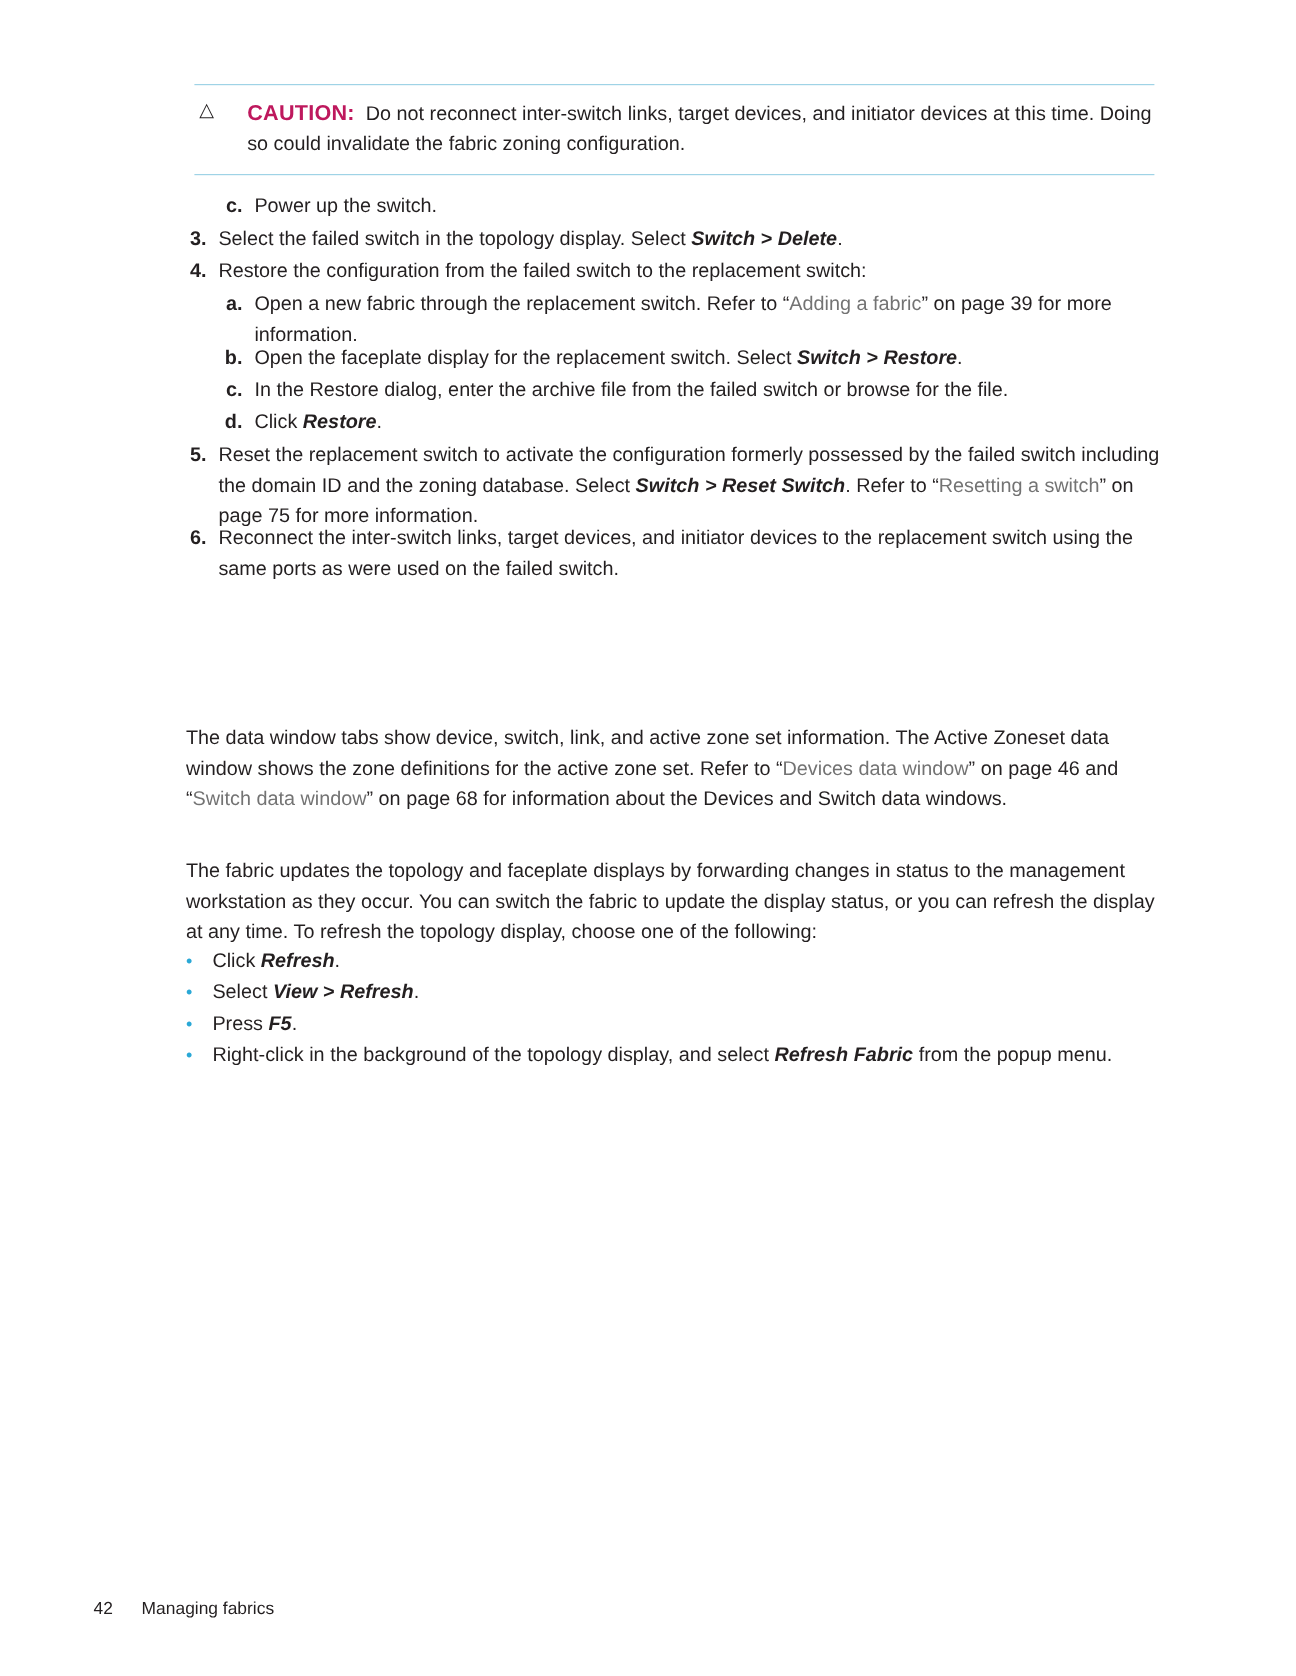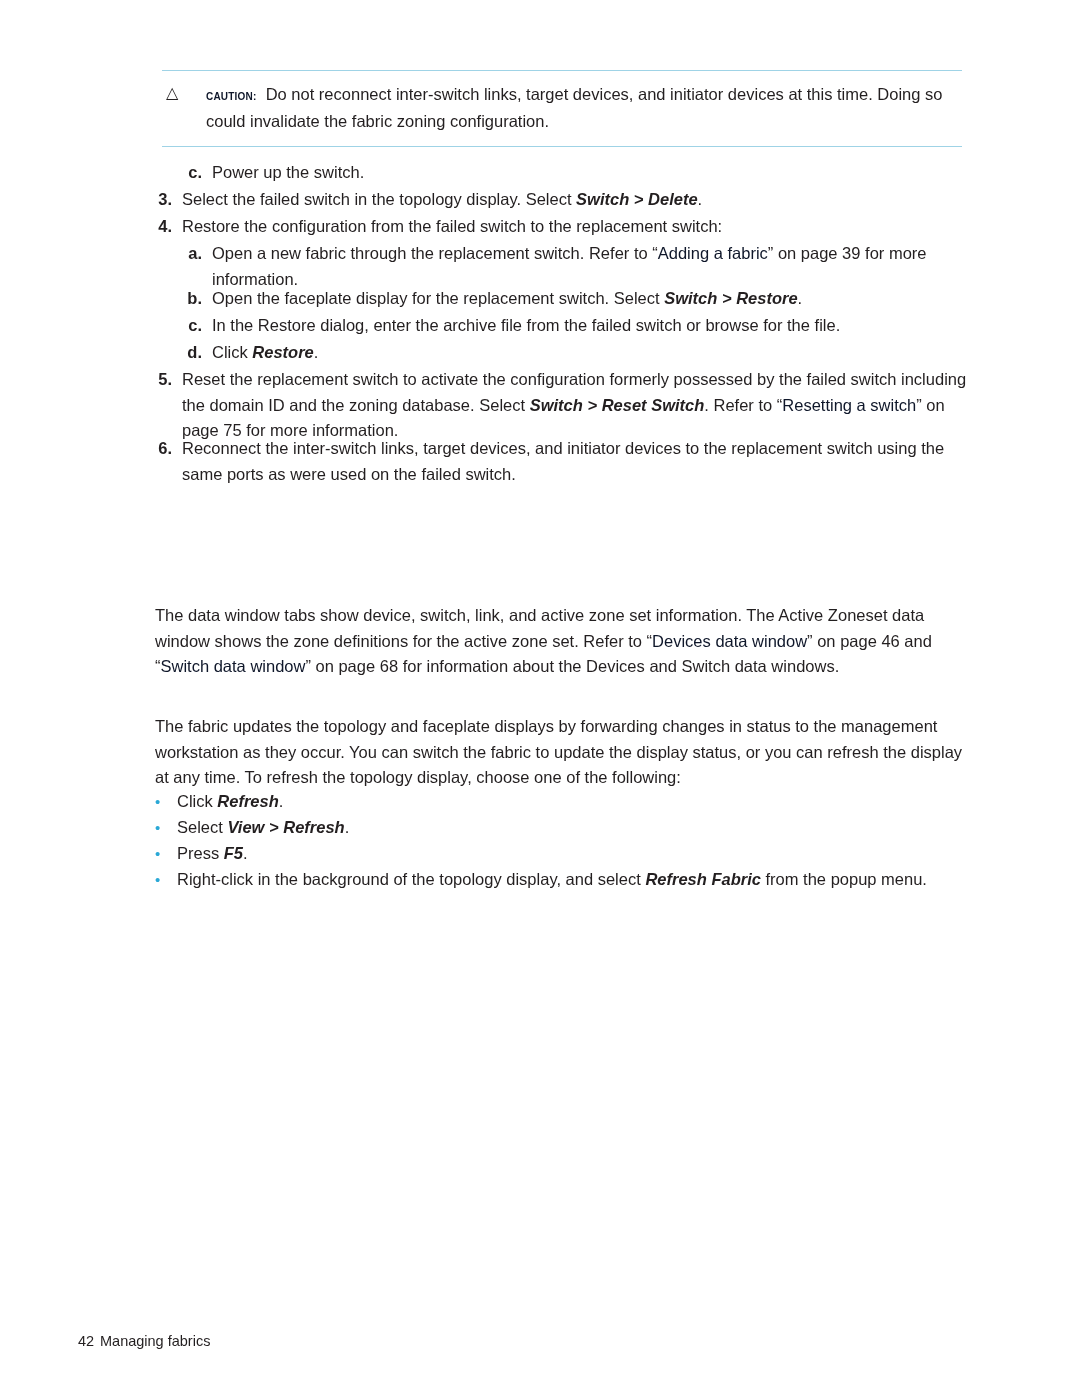"CAUTION:" .caution-label { color: #0f172a -> #be185d; font-size: 10px -> 18px }
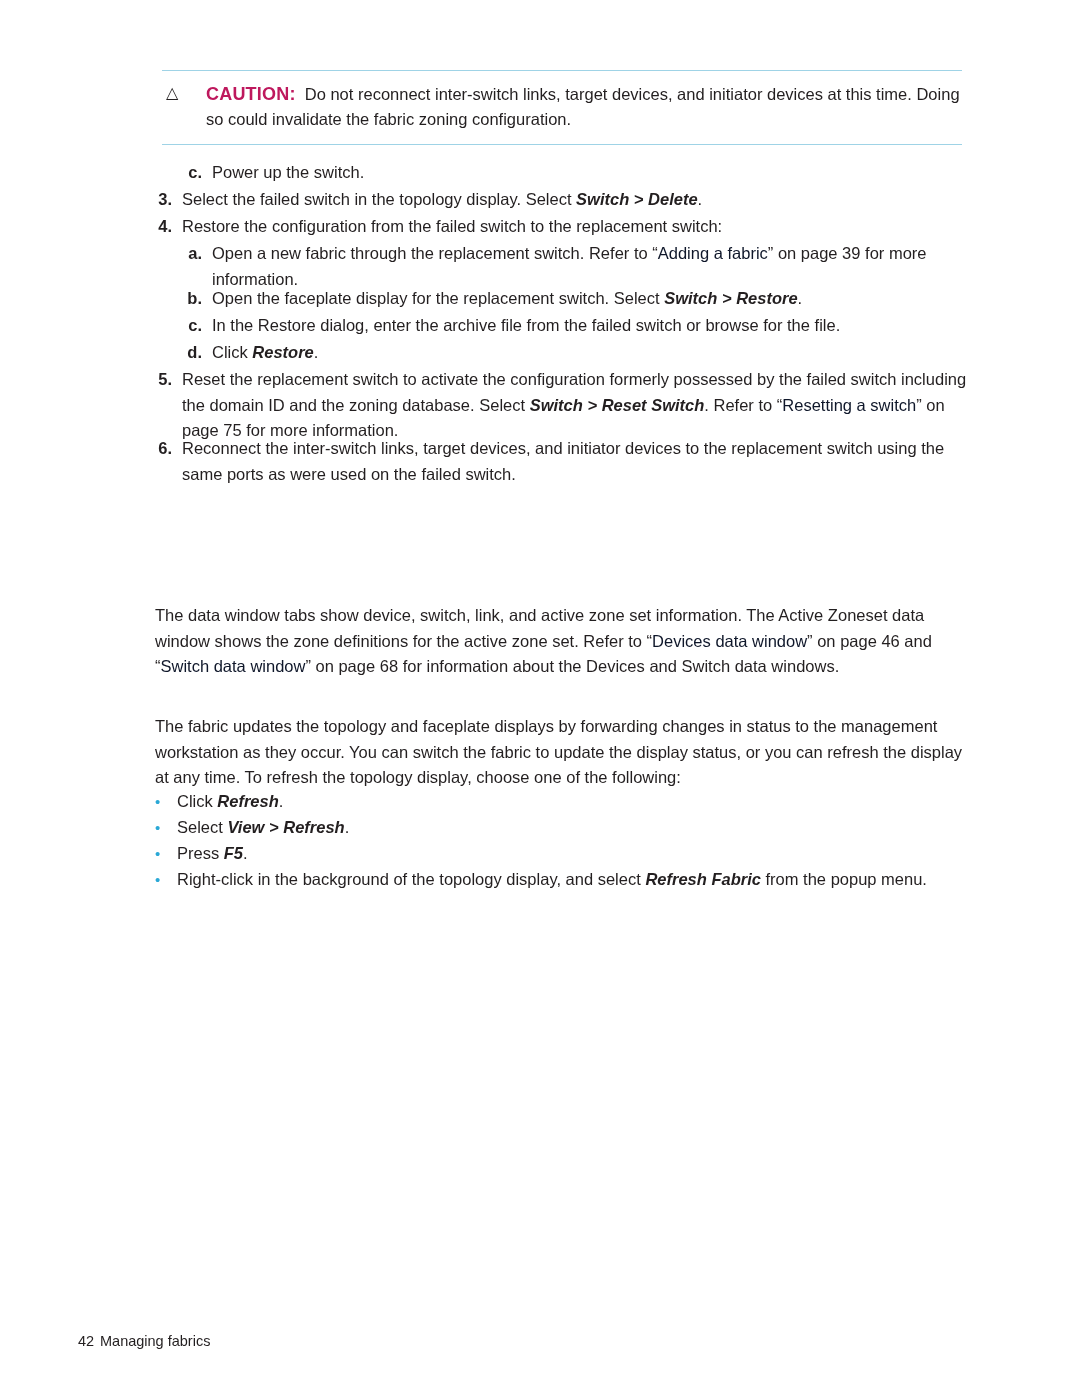"Adding a fabric" .link { color: #0f172a -> #737373 }
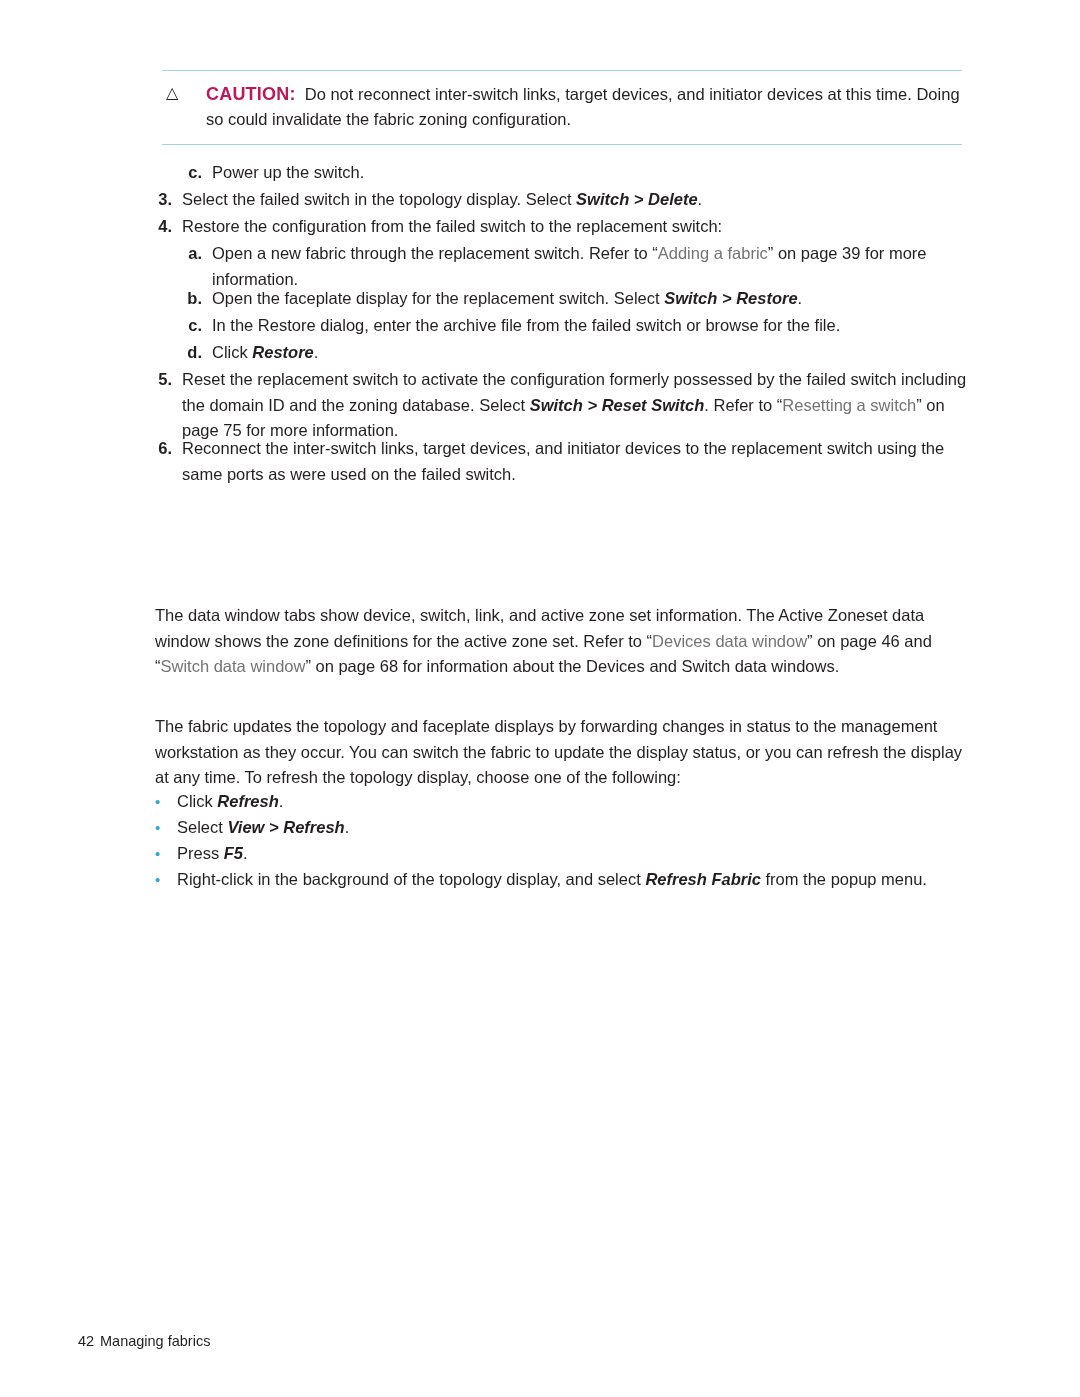"42" .footer { gap: none -> 18px }
